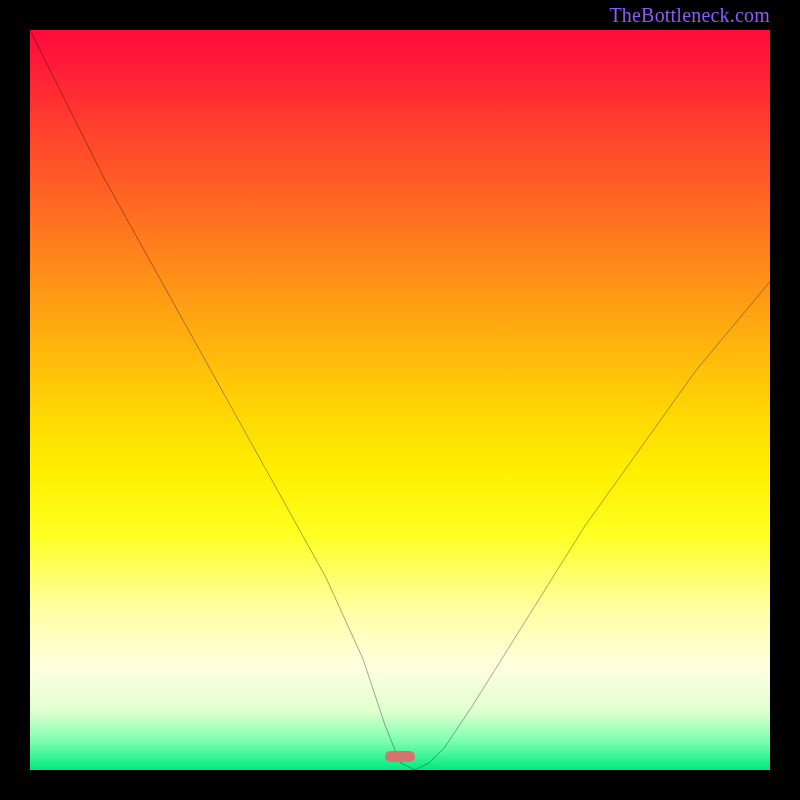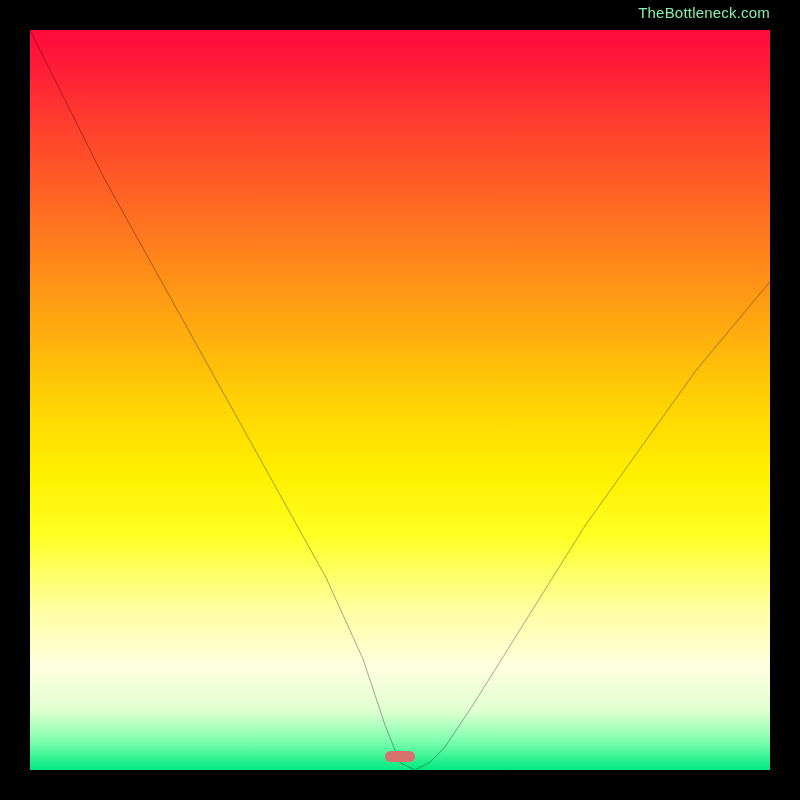"TheBottleneck.com" .watermark { color: #86efac -> #8b5cf6; font-family: none -> Liberation Serif, serif; font-size: 15px -> 20px }
